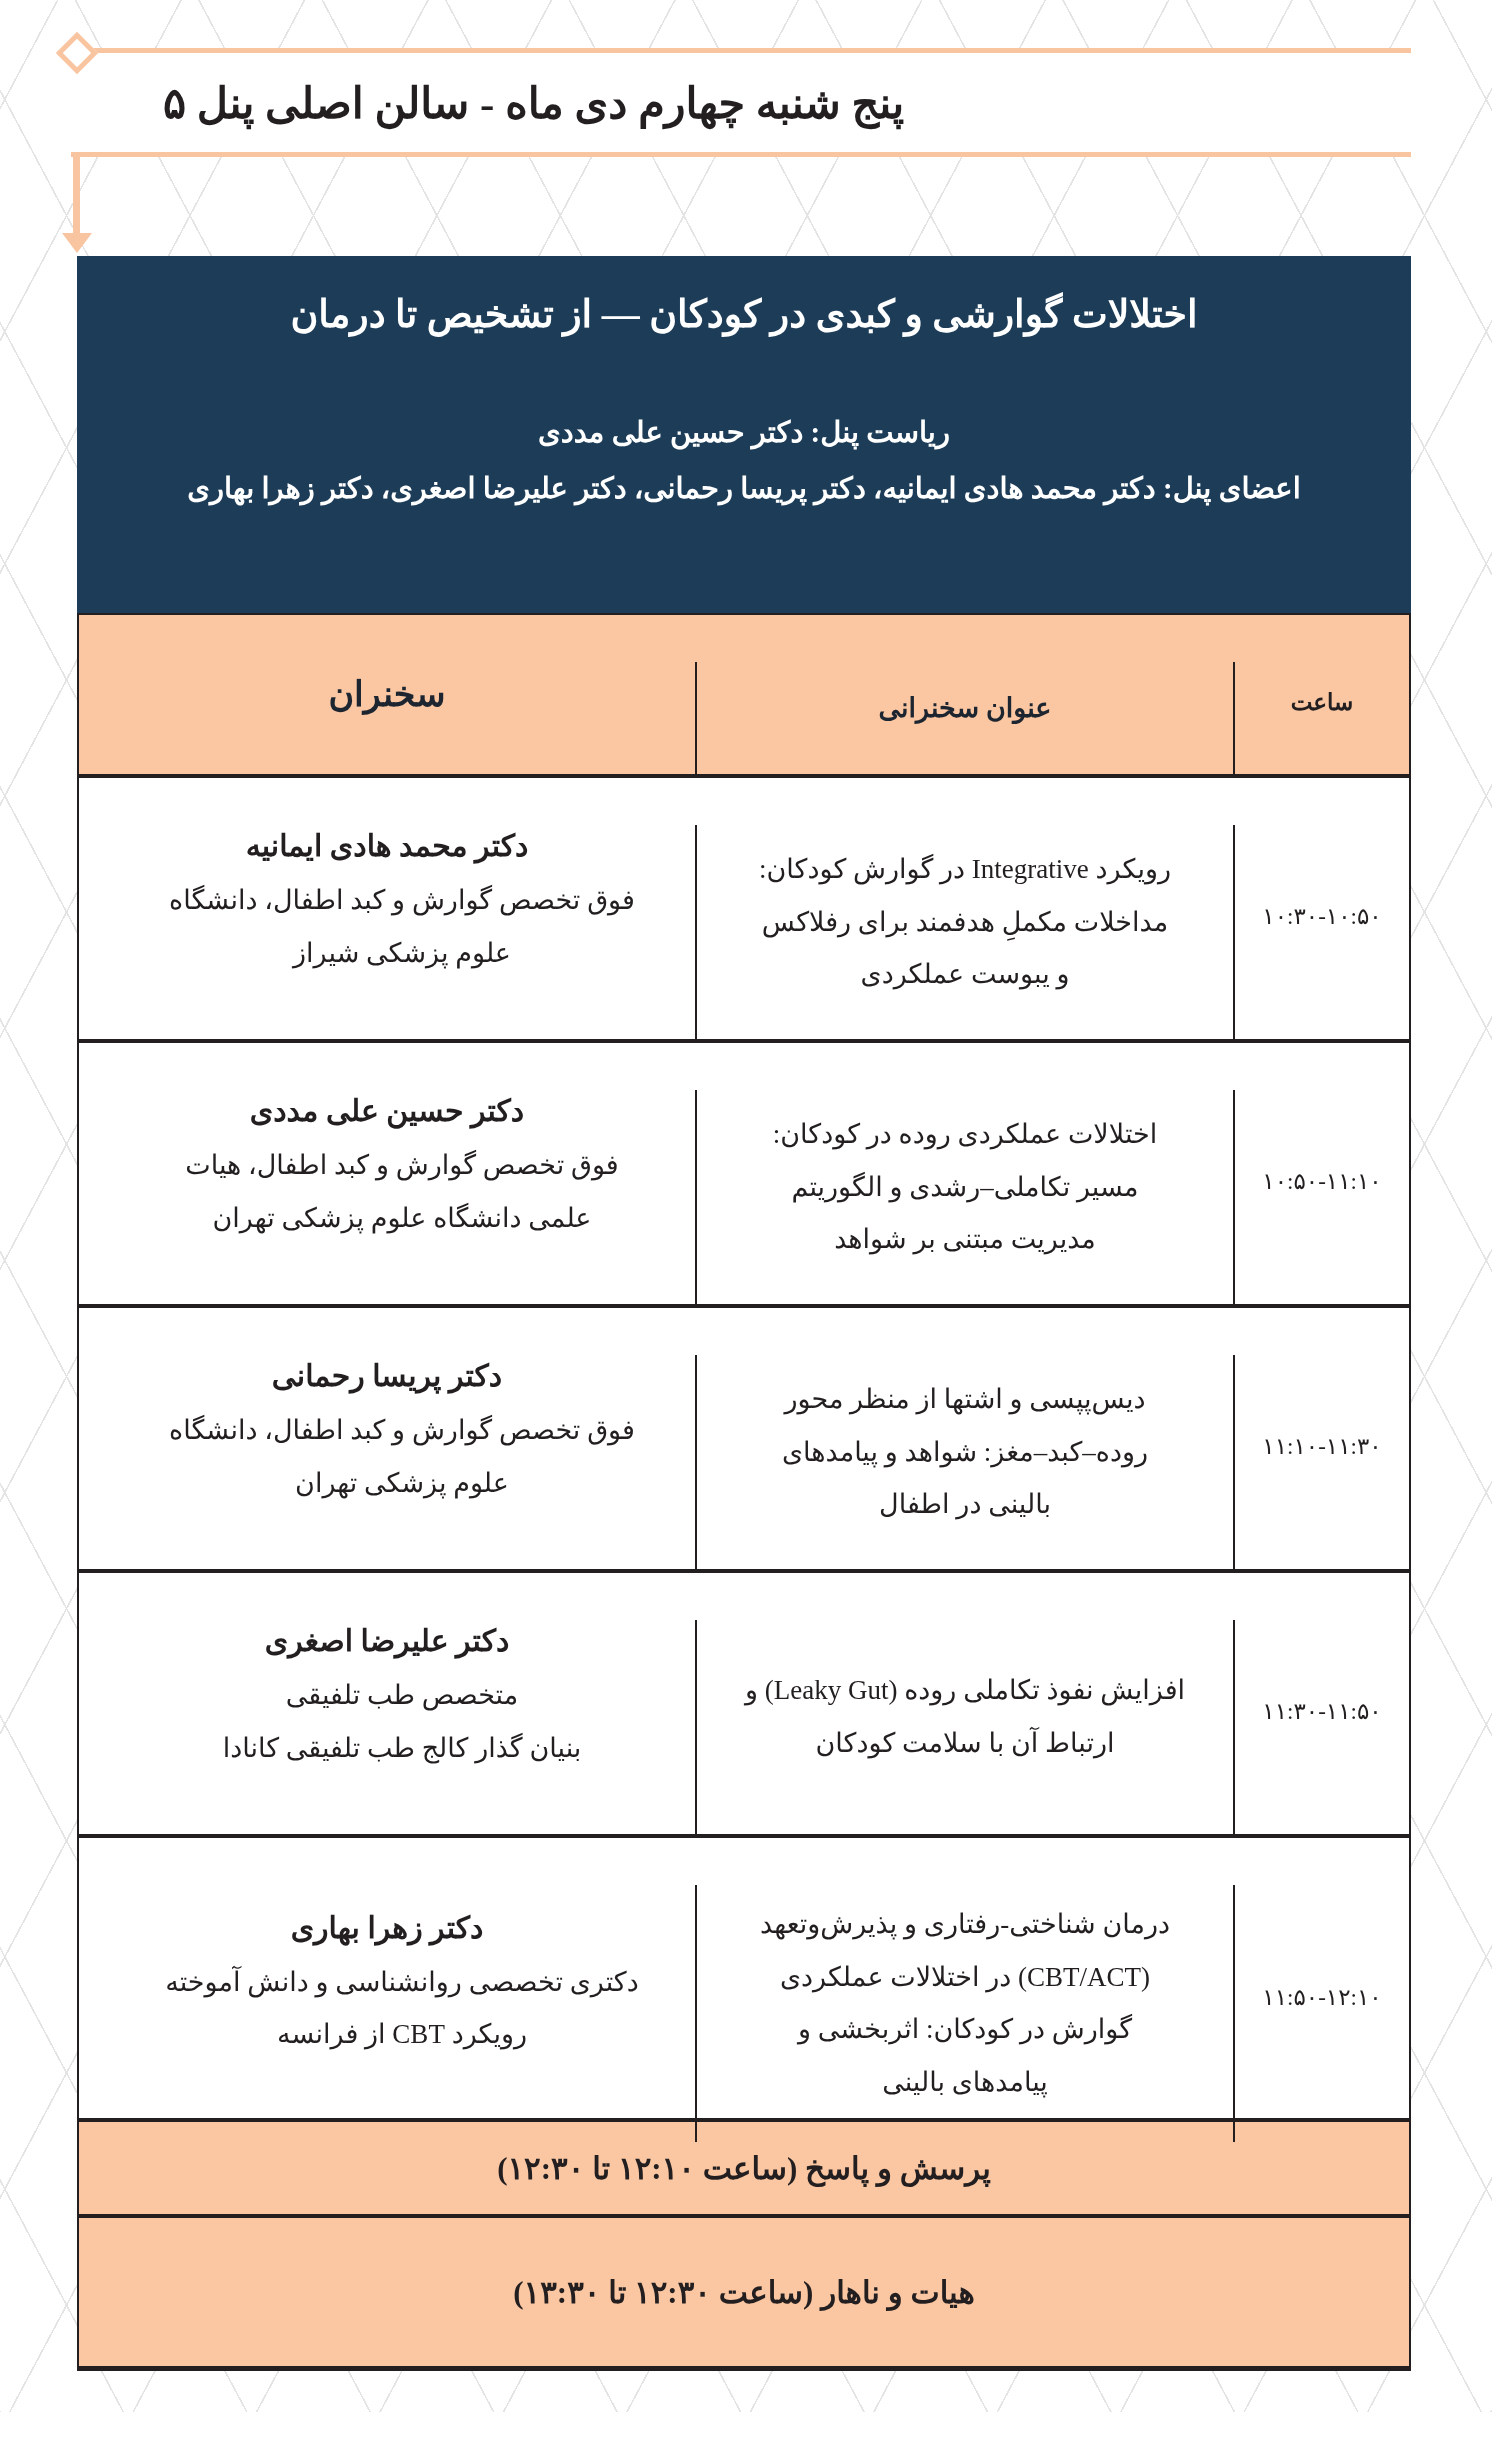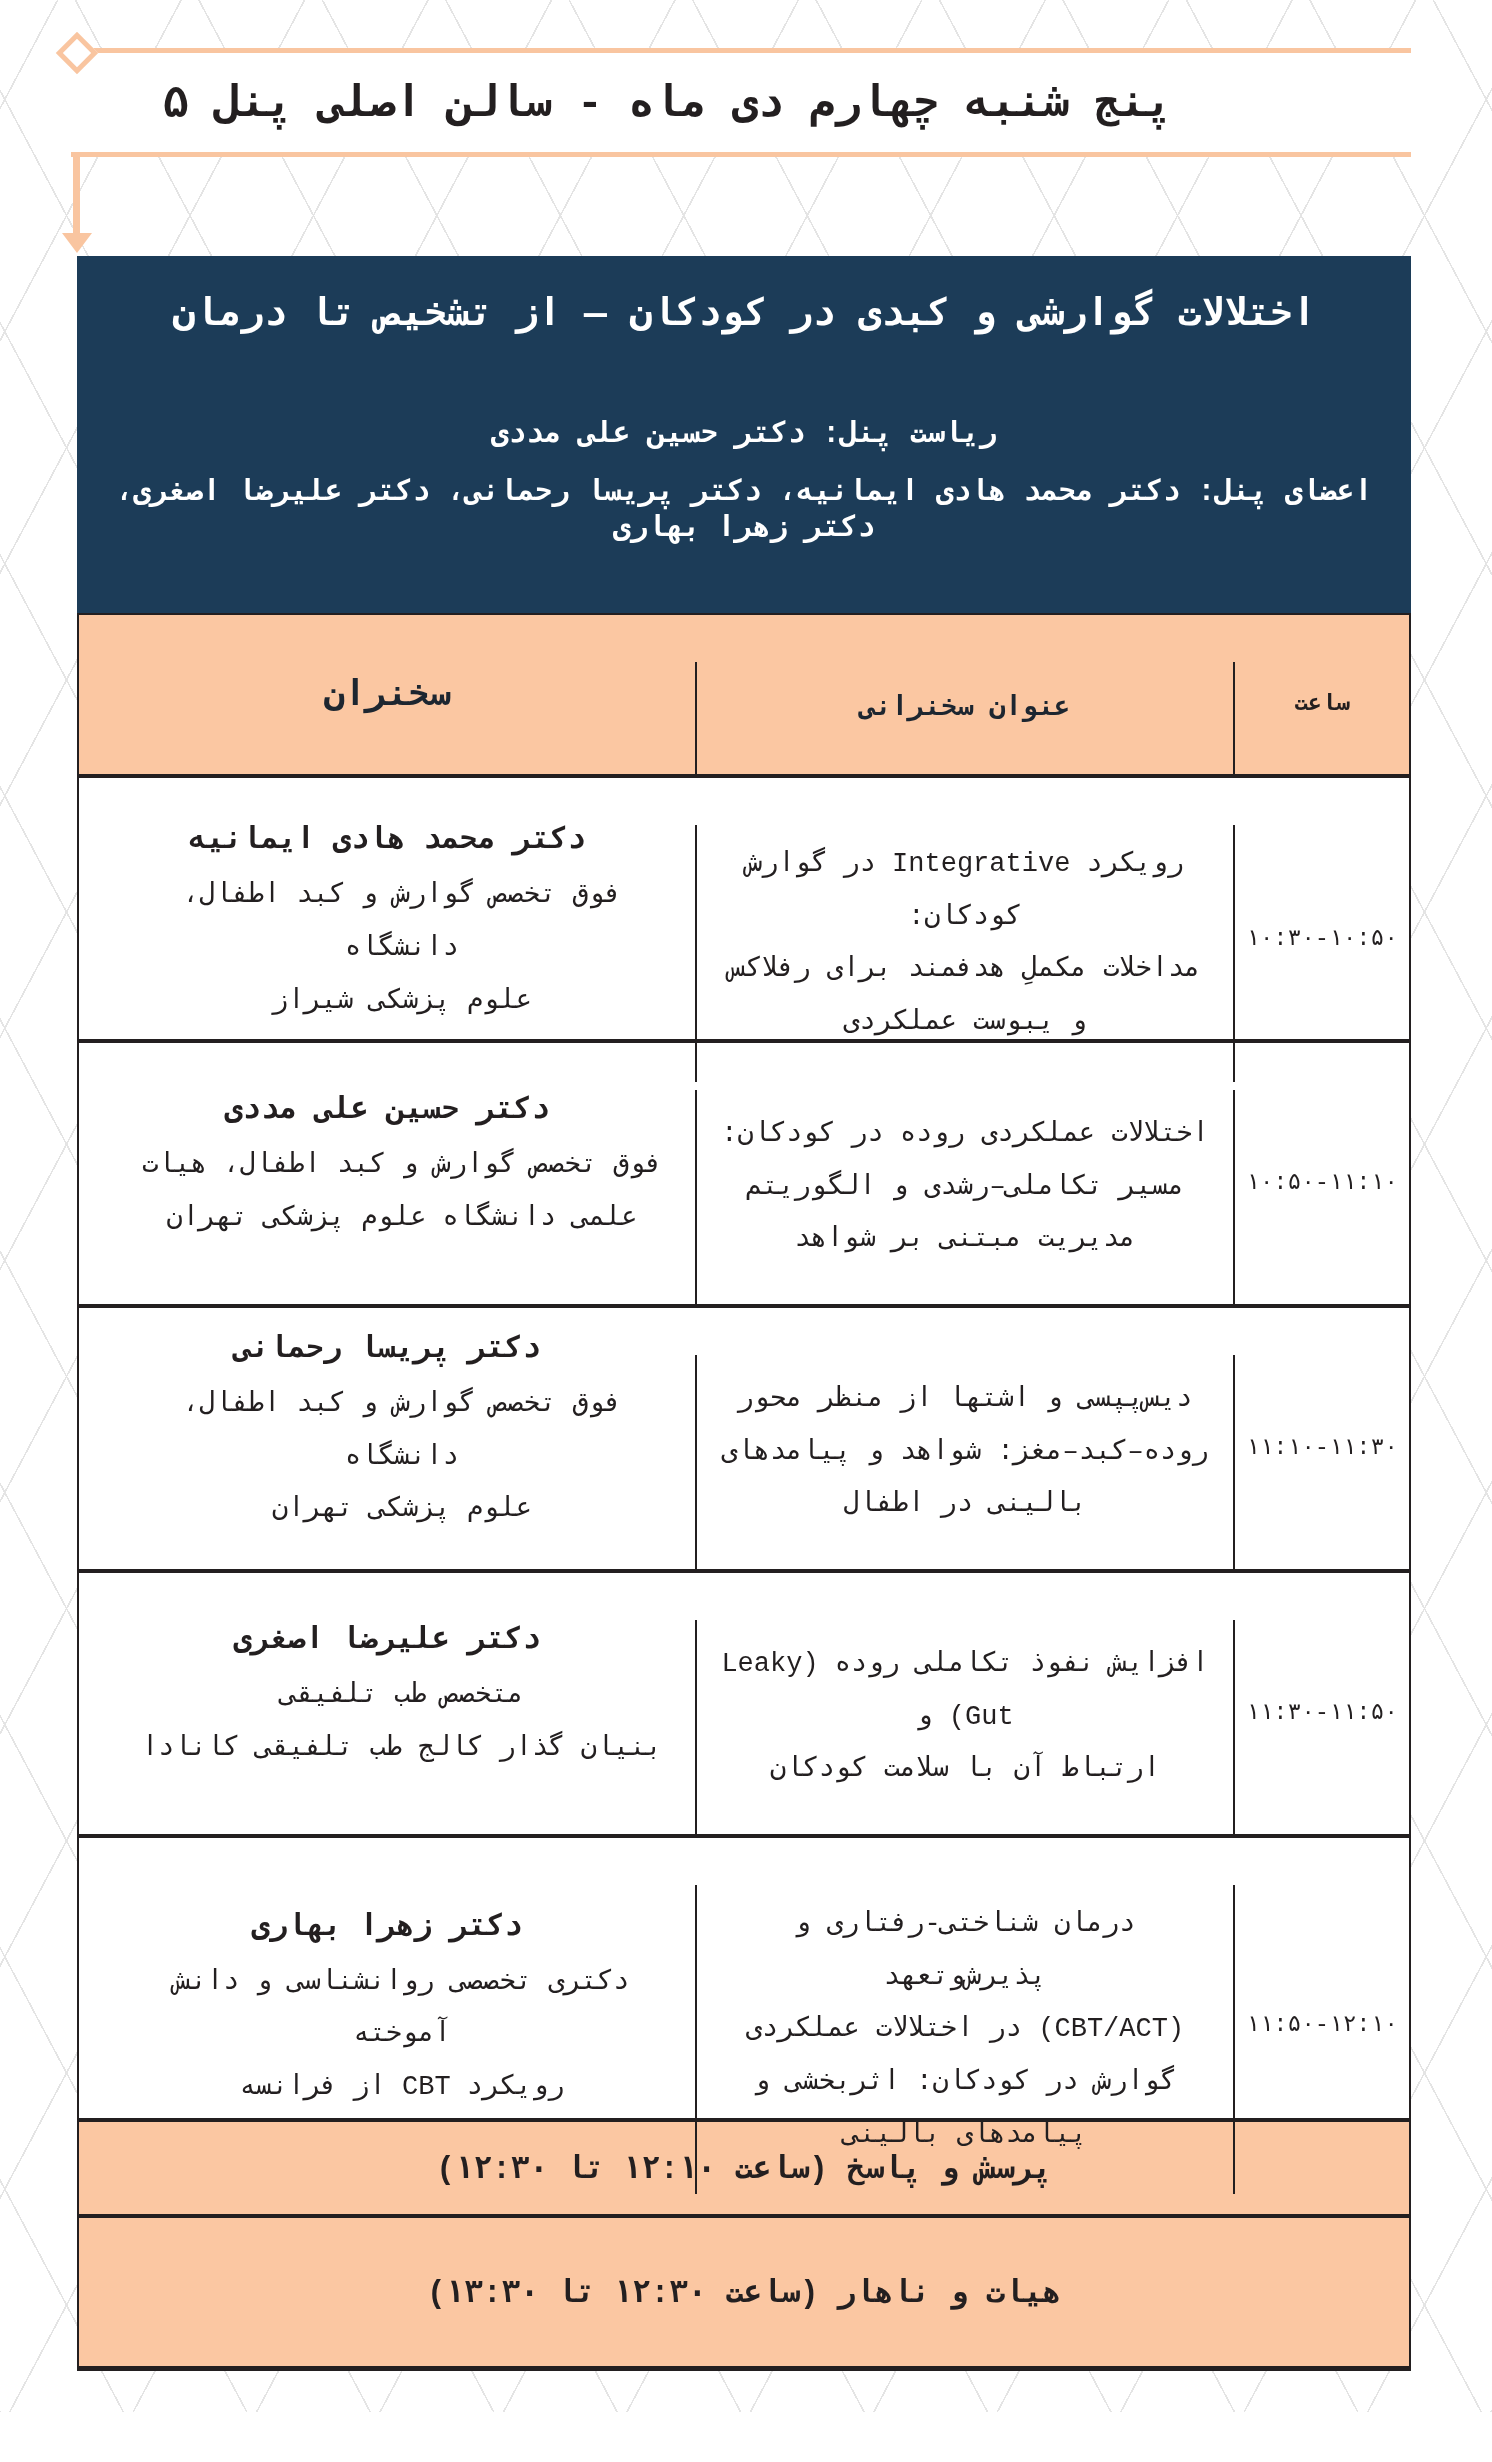"پنج شنبه چهارم دی ماه" .page { font-family: Liberation Mono, monospace -> Liberation Serif, serif }
